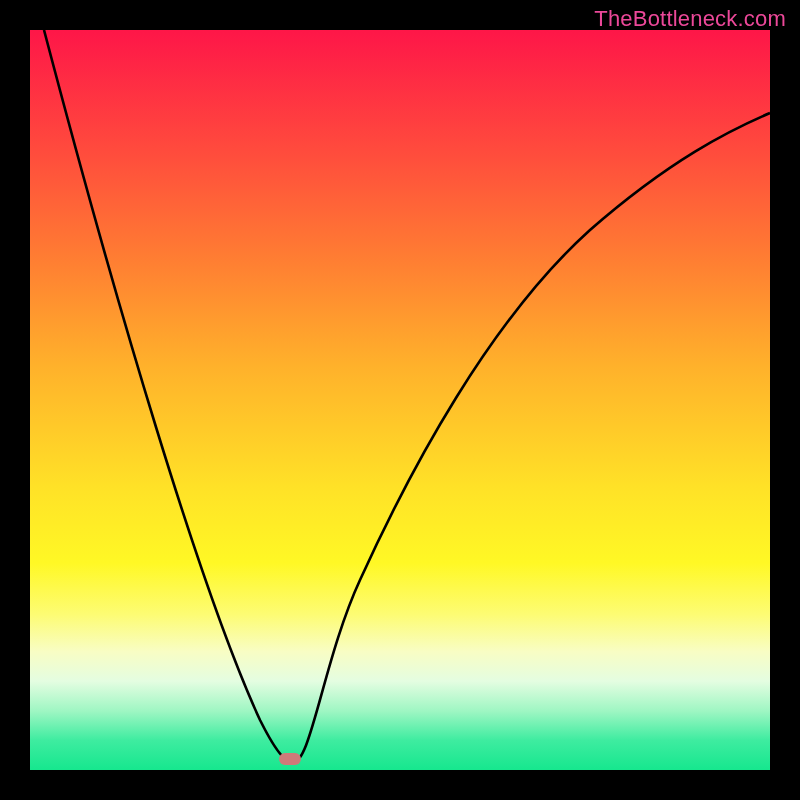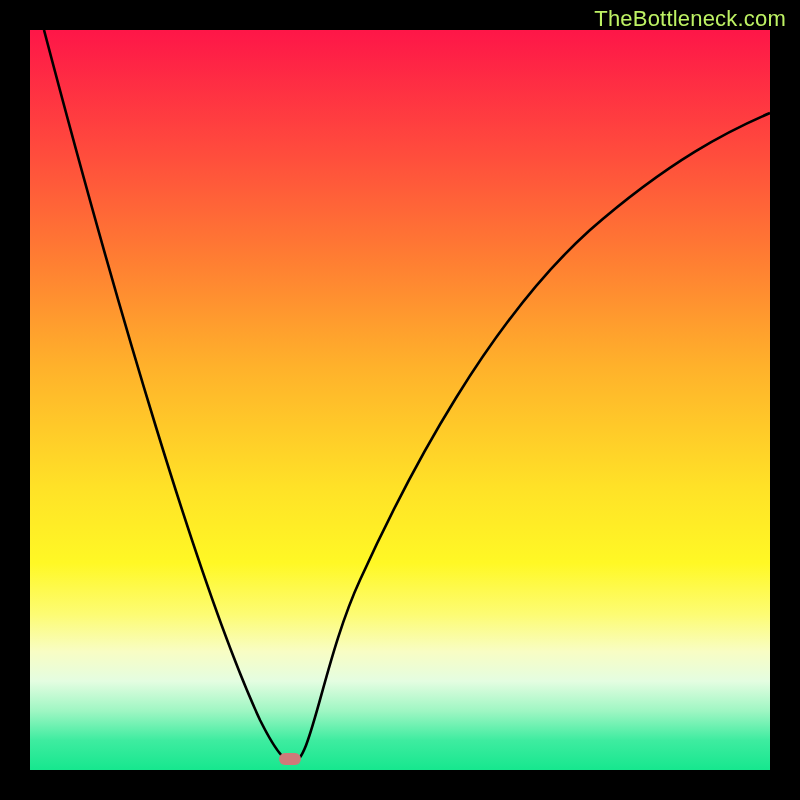"TheBottleneck.com" .watermark { color: #bef264 -> #ec4899 }
